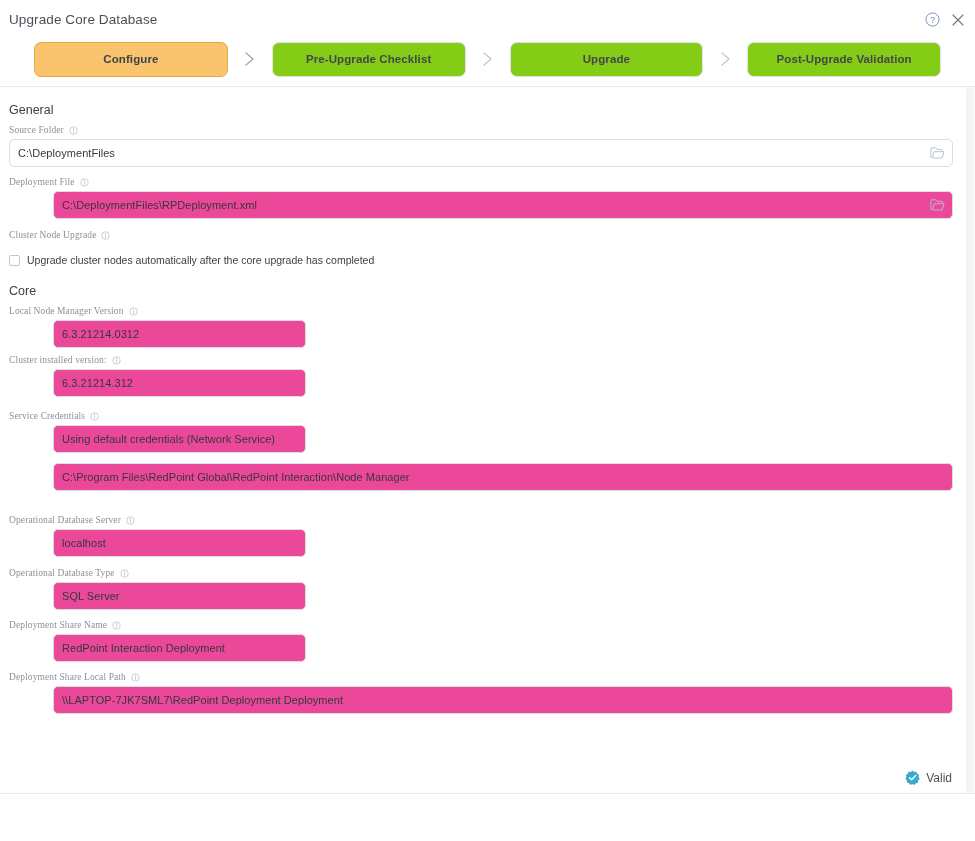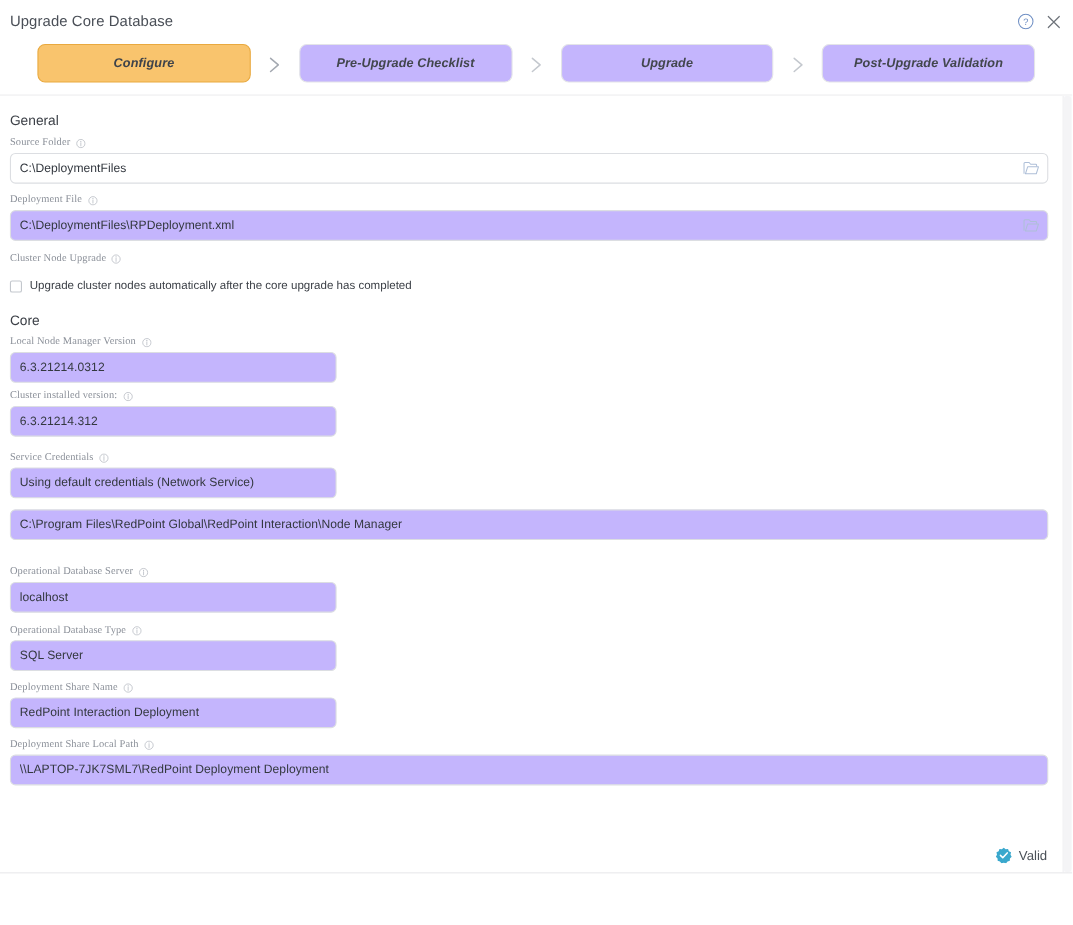"Configure" .stepper { align-items: none -> center; font-style: italic -> none }
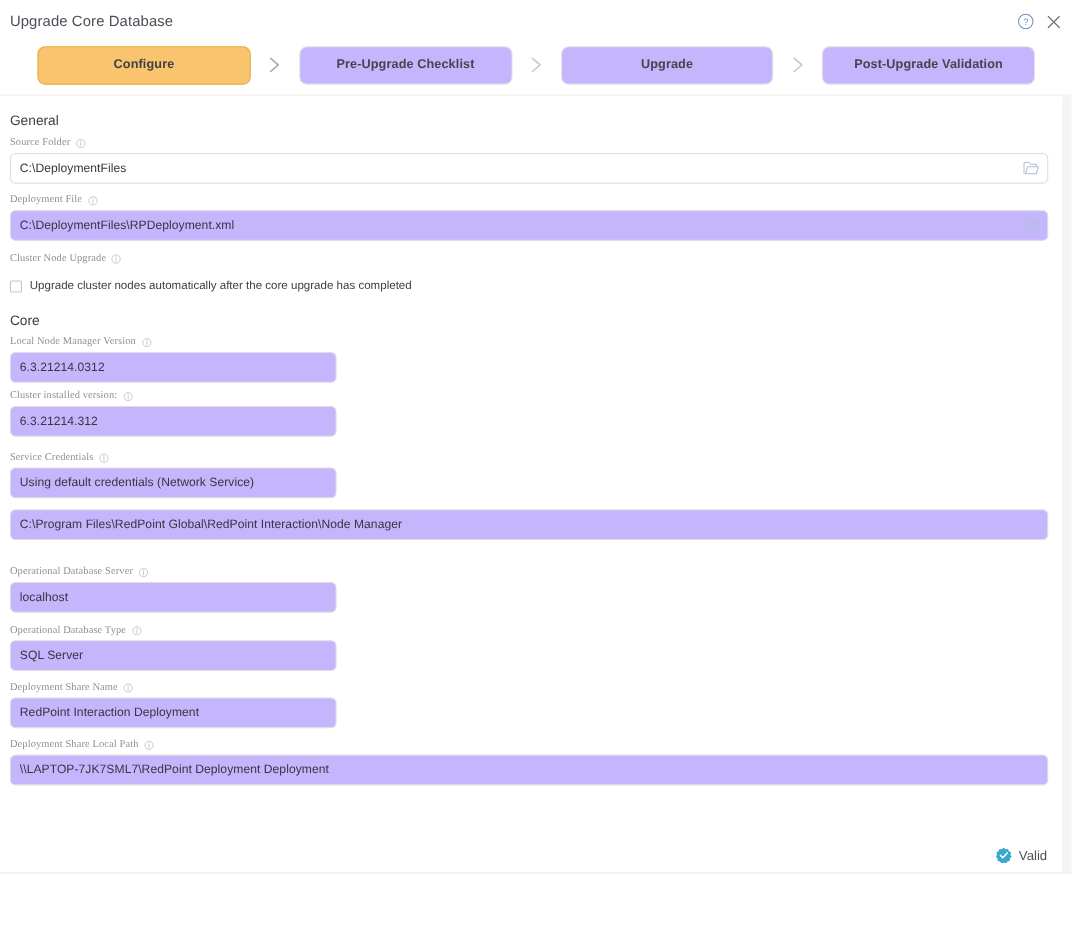"Pre-Upgrade Checklist" .step { background: #c4b5fd -> #84cc16 }
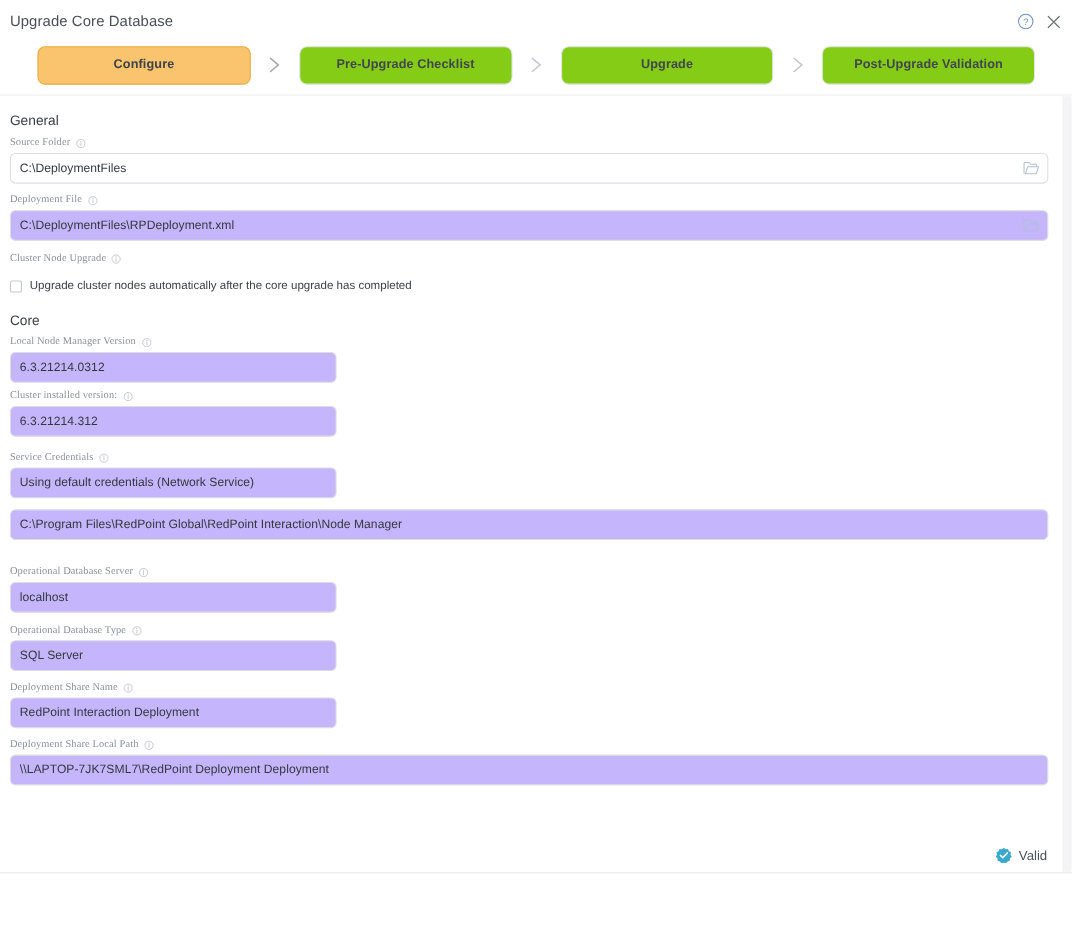"C:\DeploymentFiles\RPDeployment.xml" .input.readonly { background: #c4b5fd -> #ec4899; margin-left: none -> 44px }
